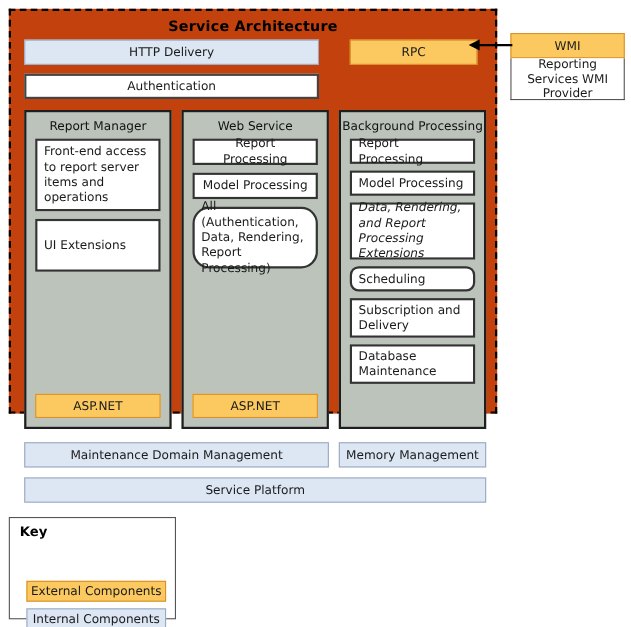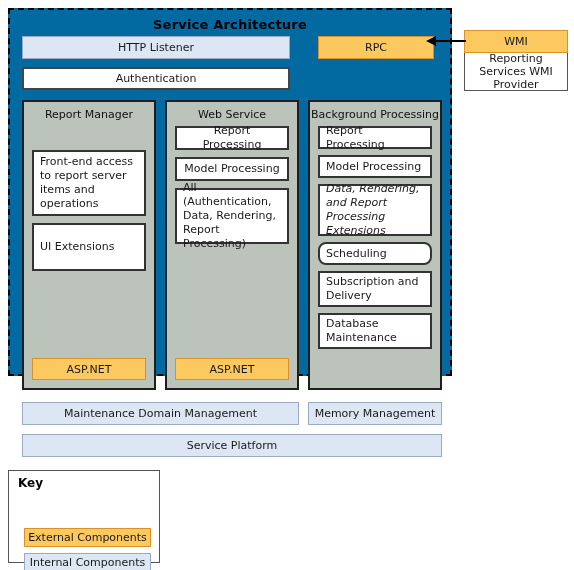"Service Architecture" #service-architecture { background: #0369a1 -> #c2410c }
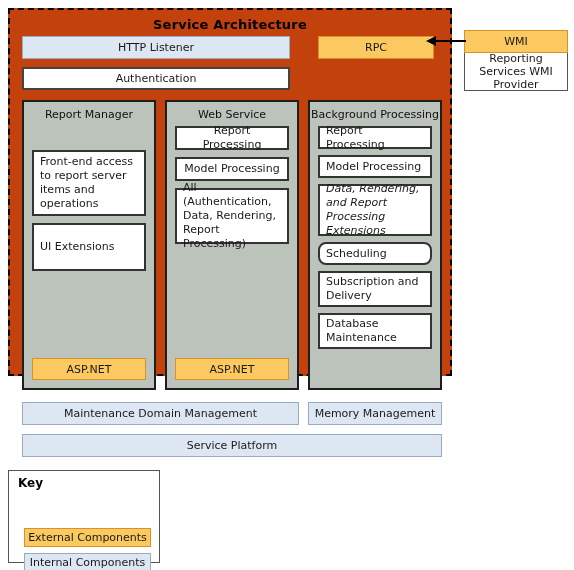"HTTP Listener" div.box { text: Listener -> Delivery }
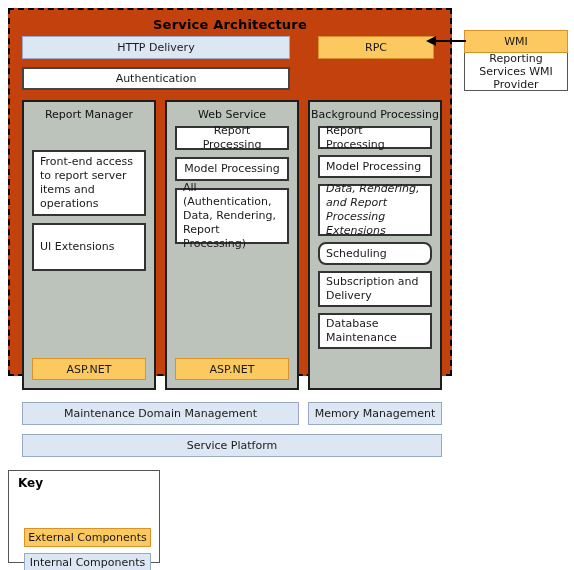"Front-end access to report server" div.col-item { margin-top: 24px -> none }
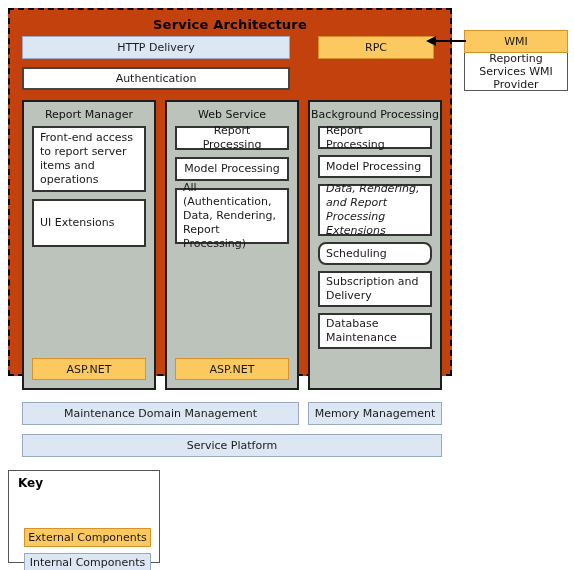"All (Authentication, Data, Rendering," div.col-item { border-radius: none -> 15px }
